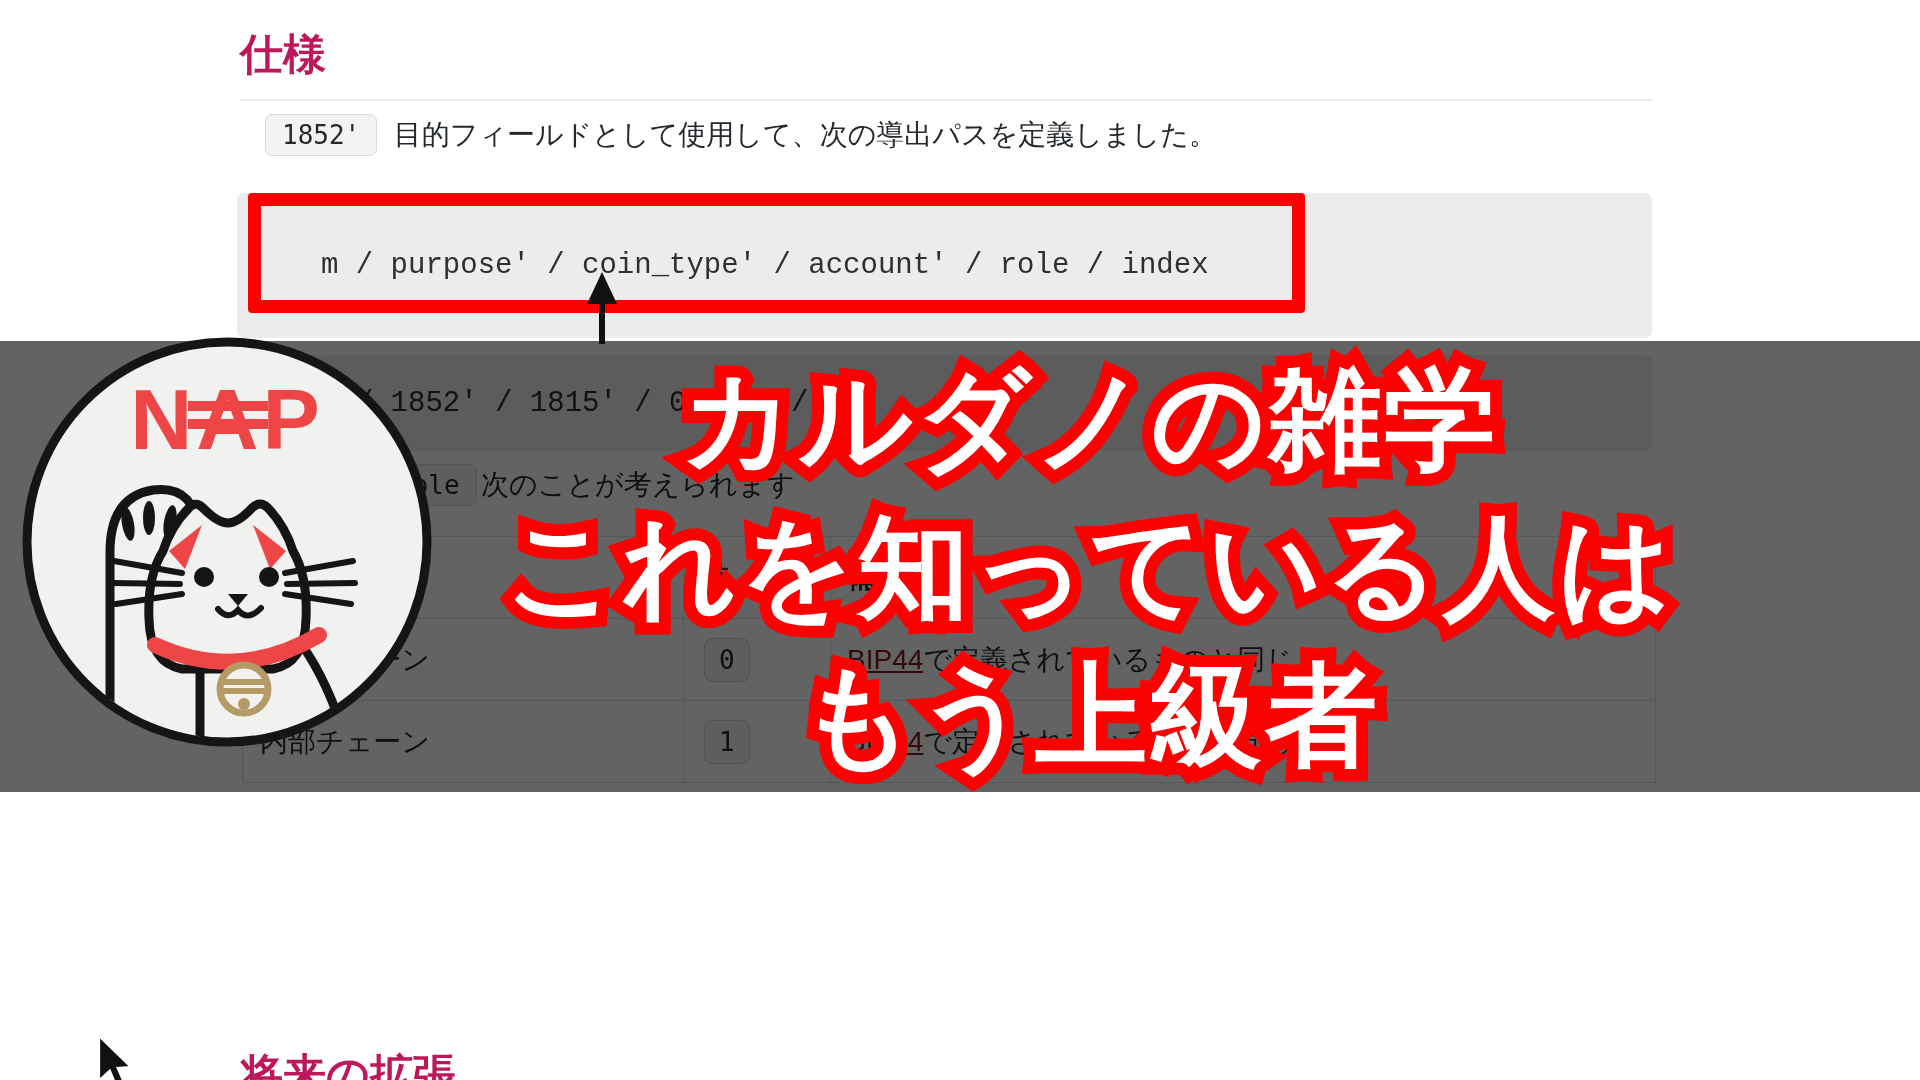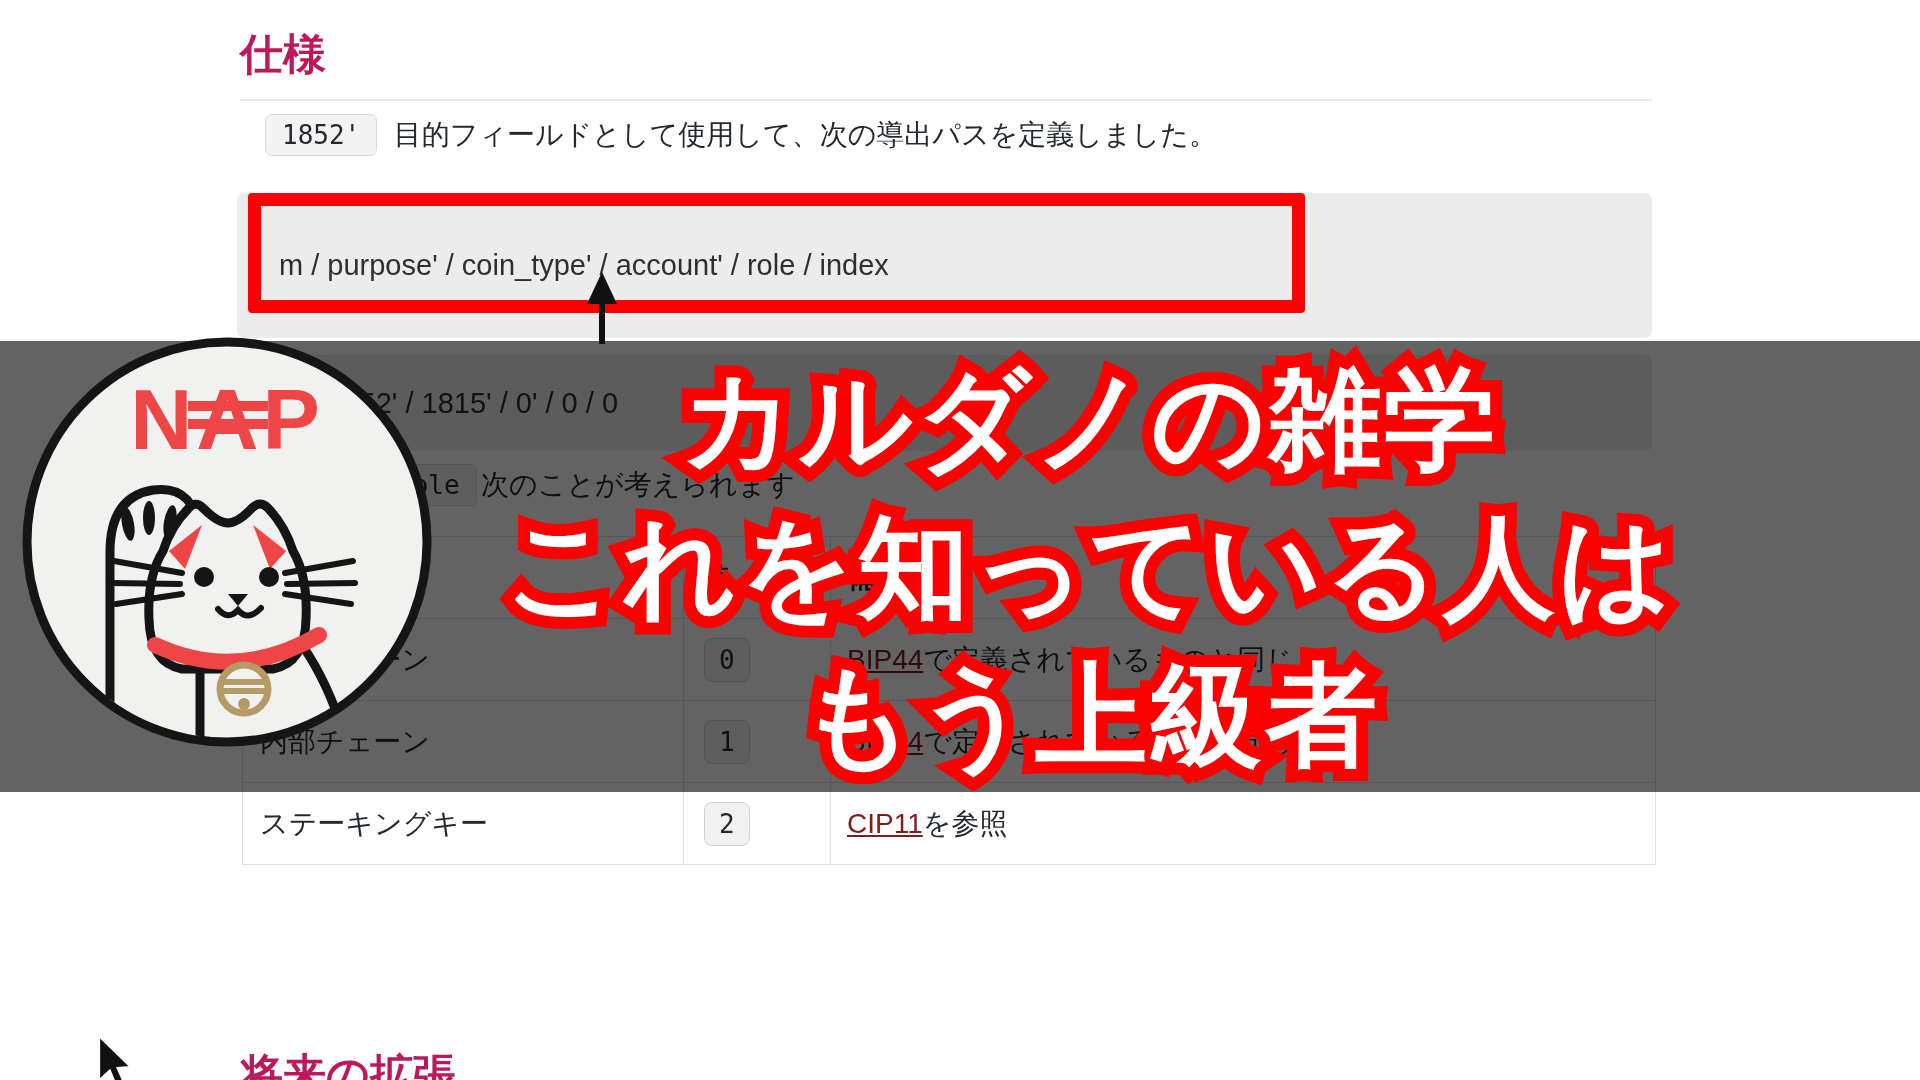"m / purpose' / coin_type'" .codeblock { font-family: Liberation Sans, sans-serif -> Liberation Mono, monospace; padding-left: 42px -> 84px }
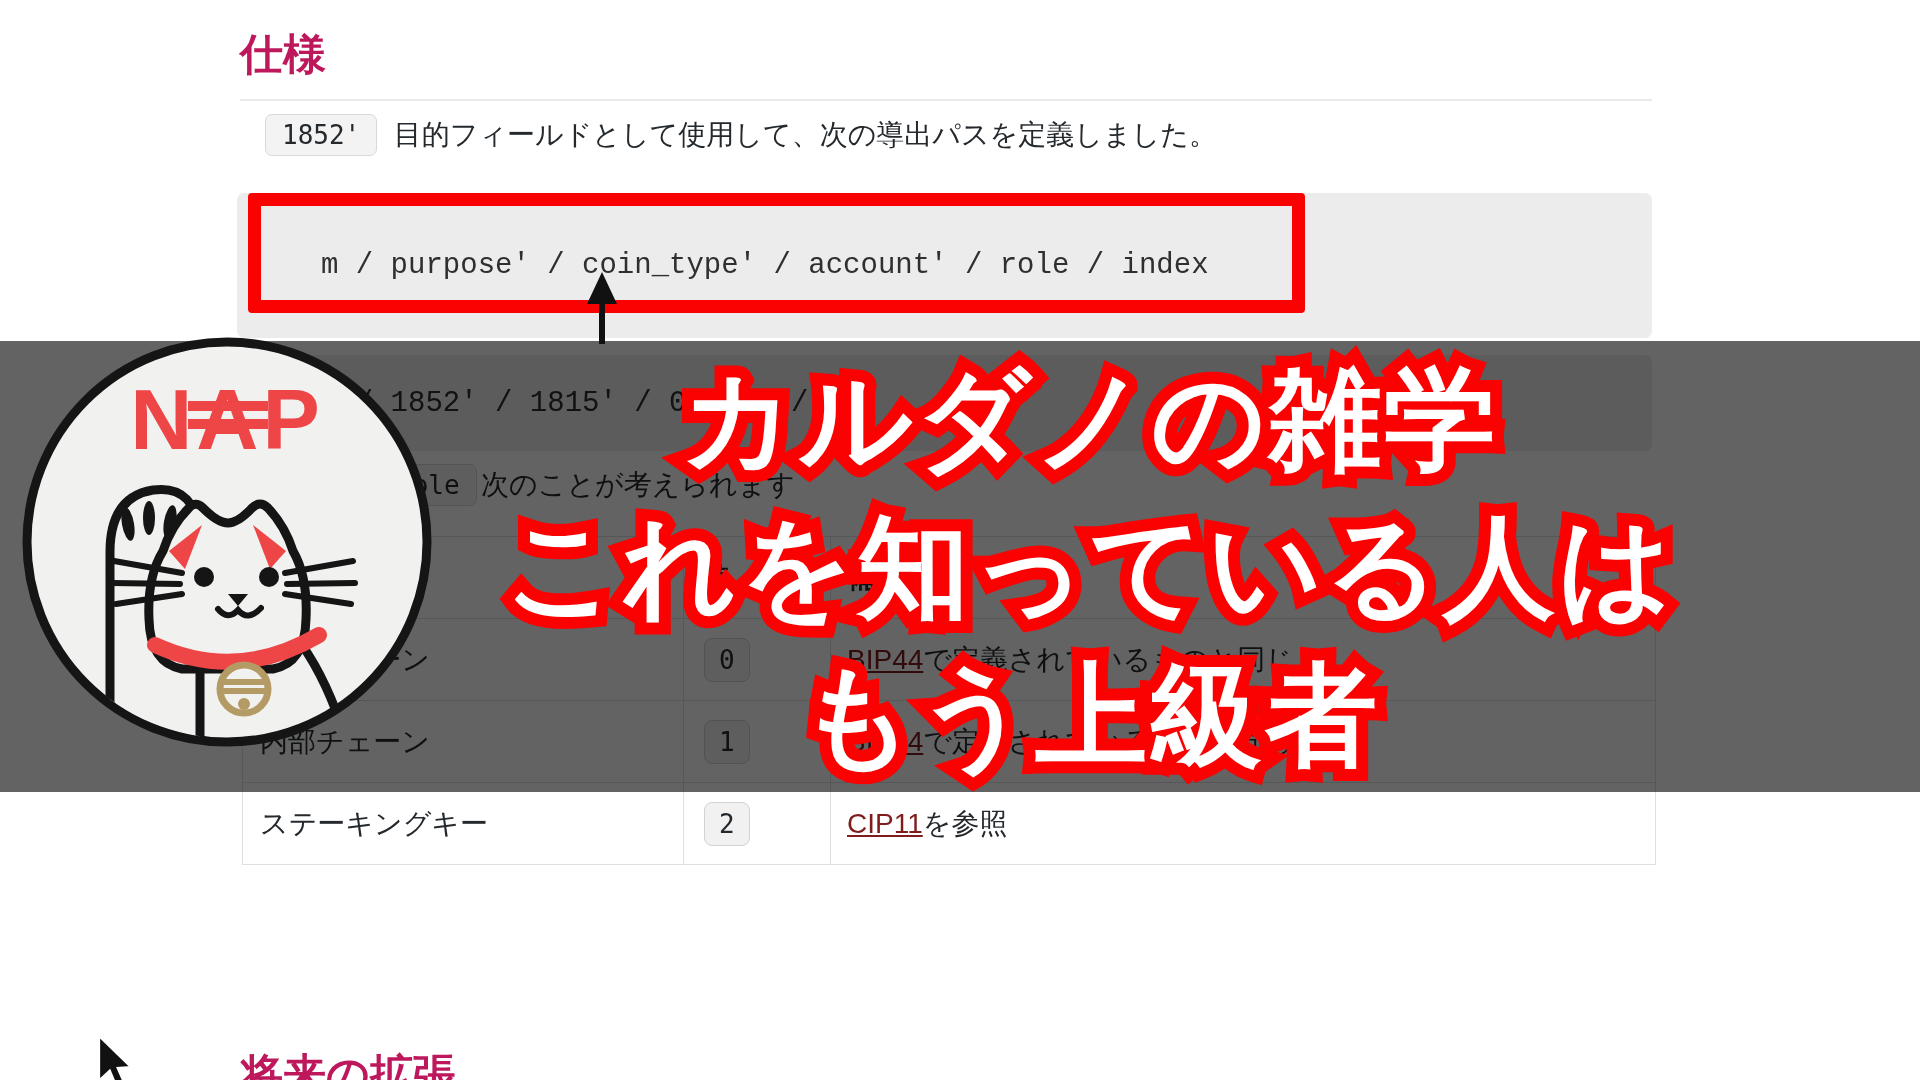"ステーキングキー" tr { html: <tr> <td>ステーキングキー</td> <td> <span>2</span></td> <td> <a>CIP11</a><span>を参照</span></td> </tr> -> none }
